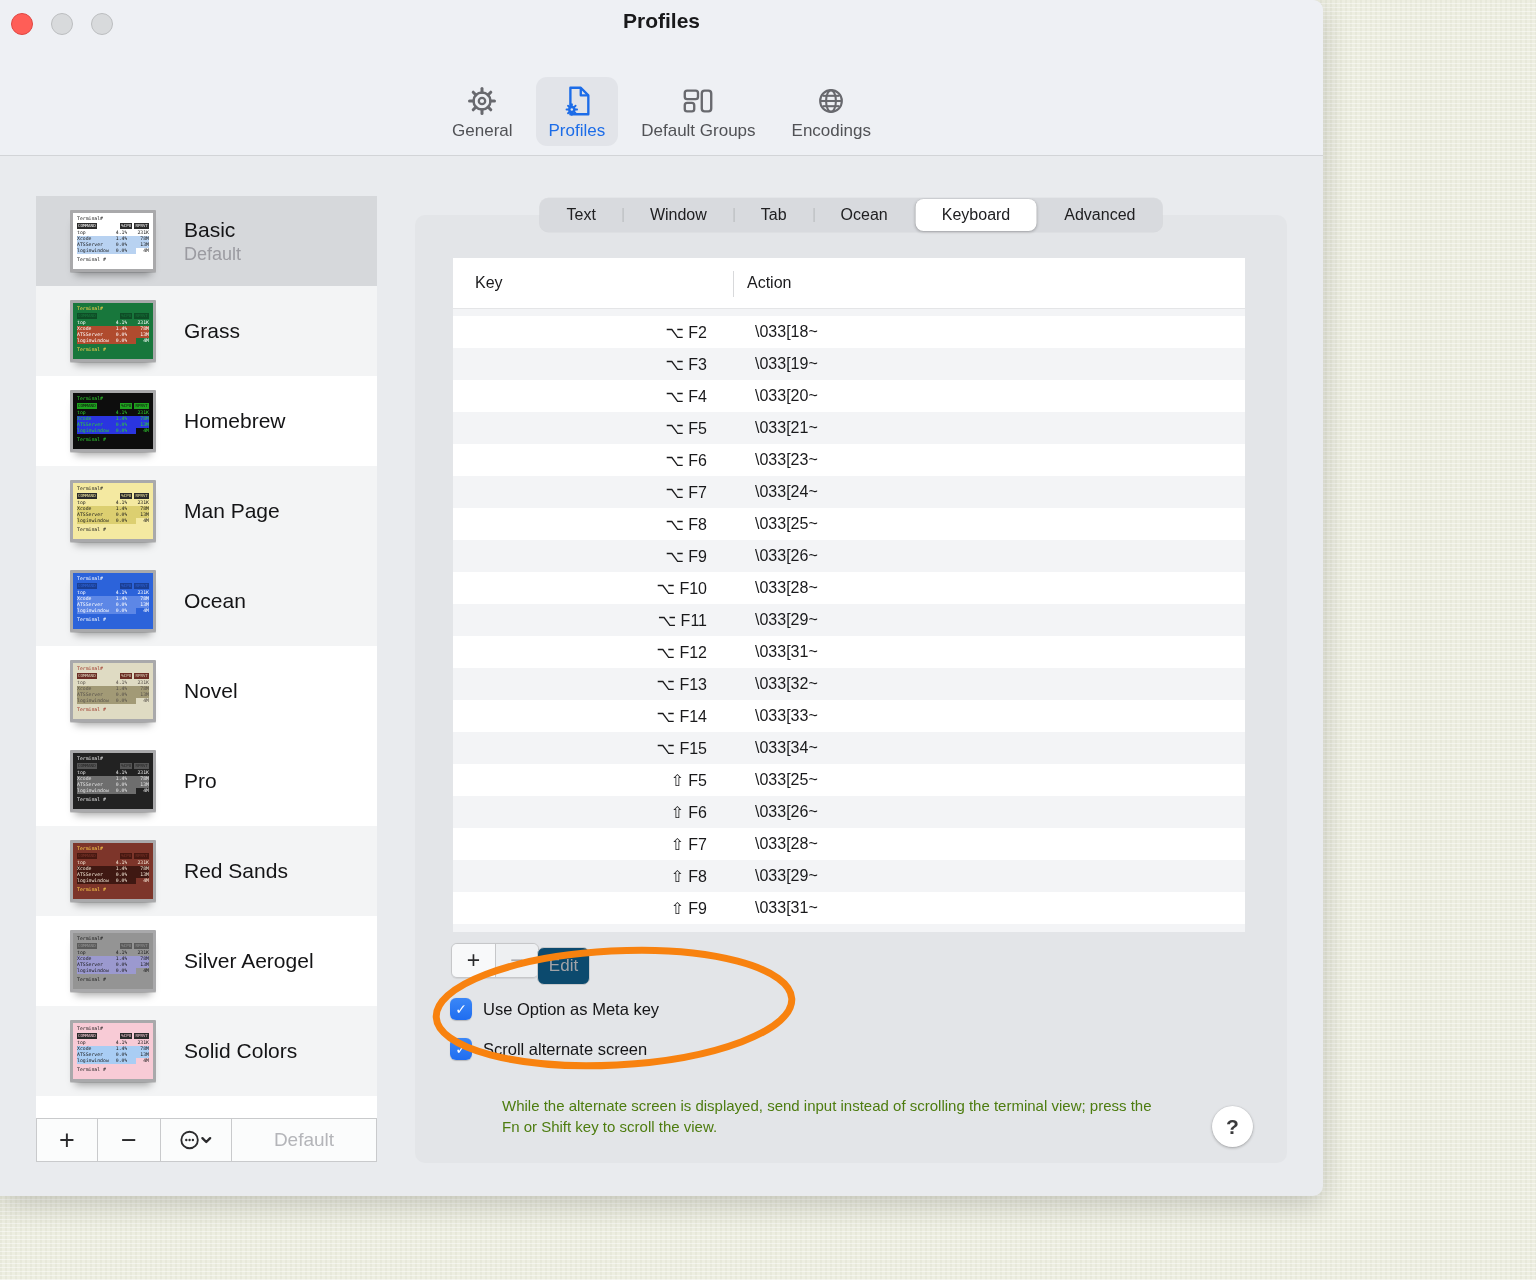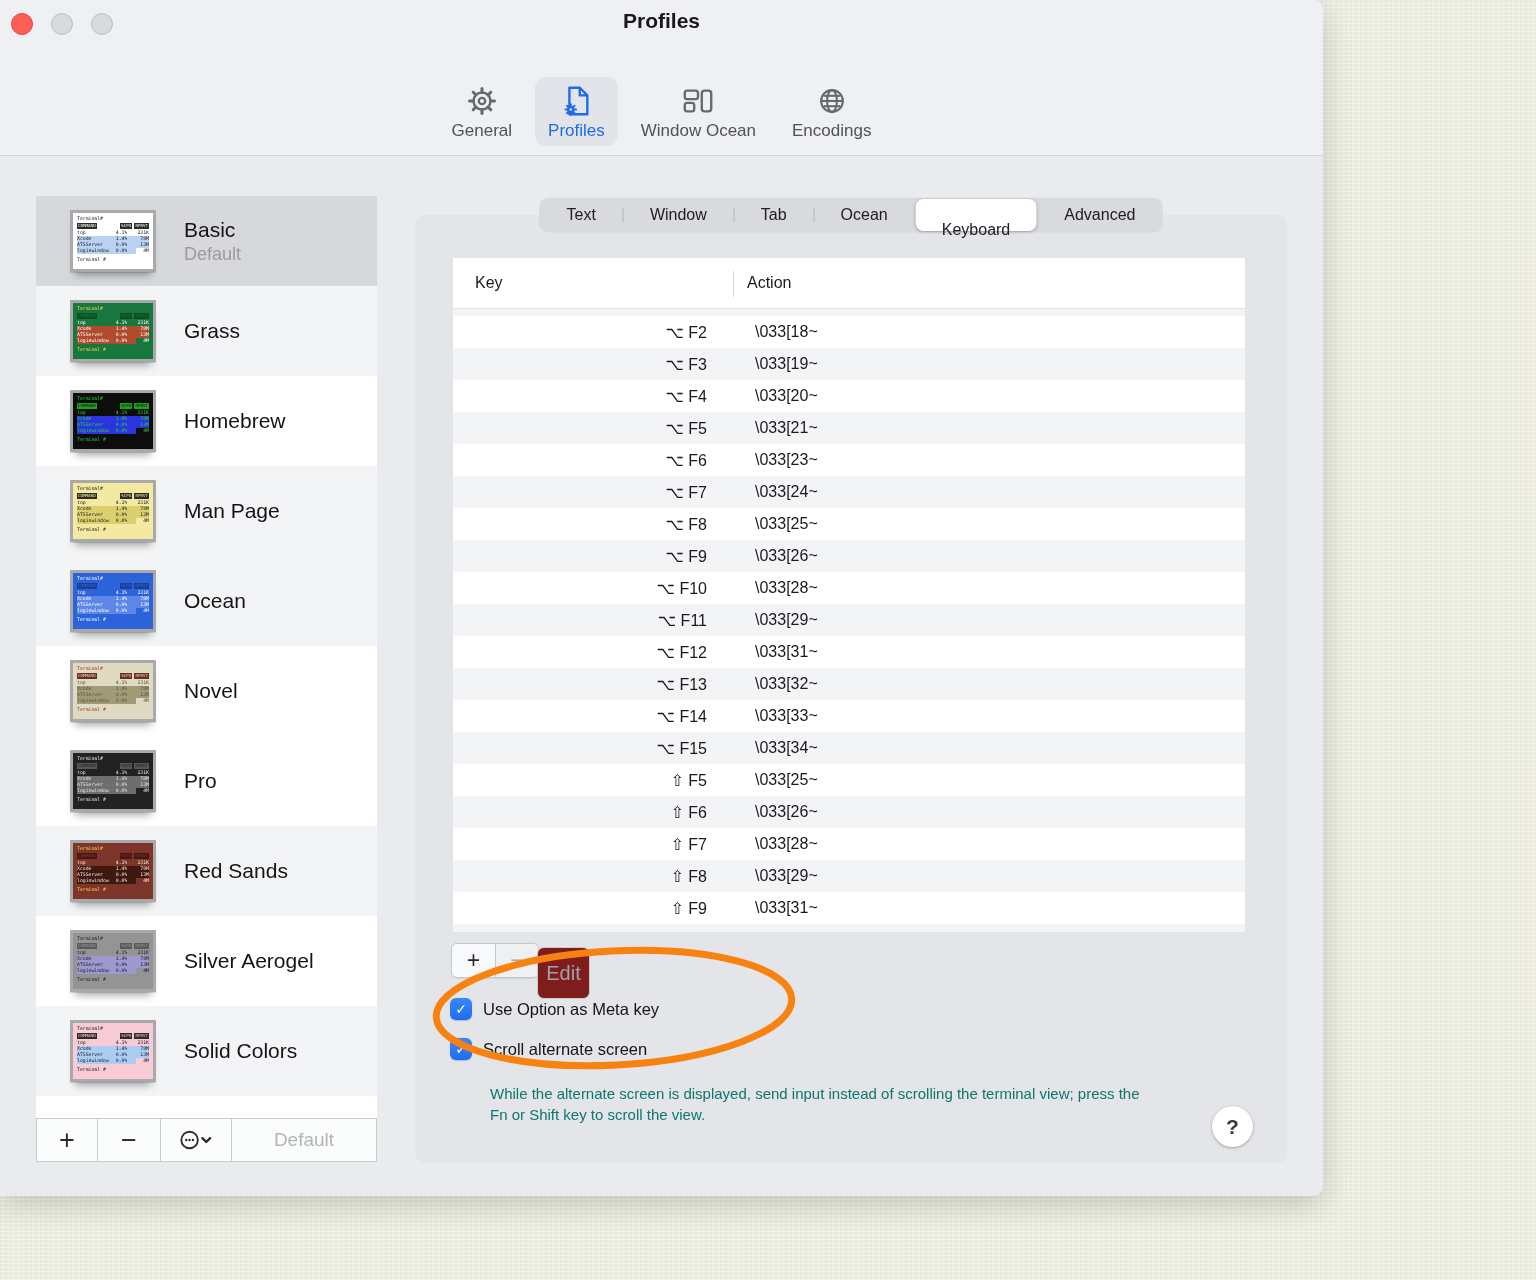"Window Ocean" span.tb-label { text: Window Ocean -> Default Groups }
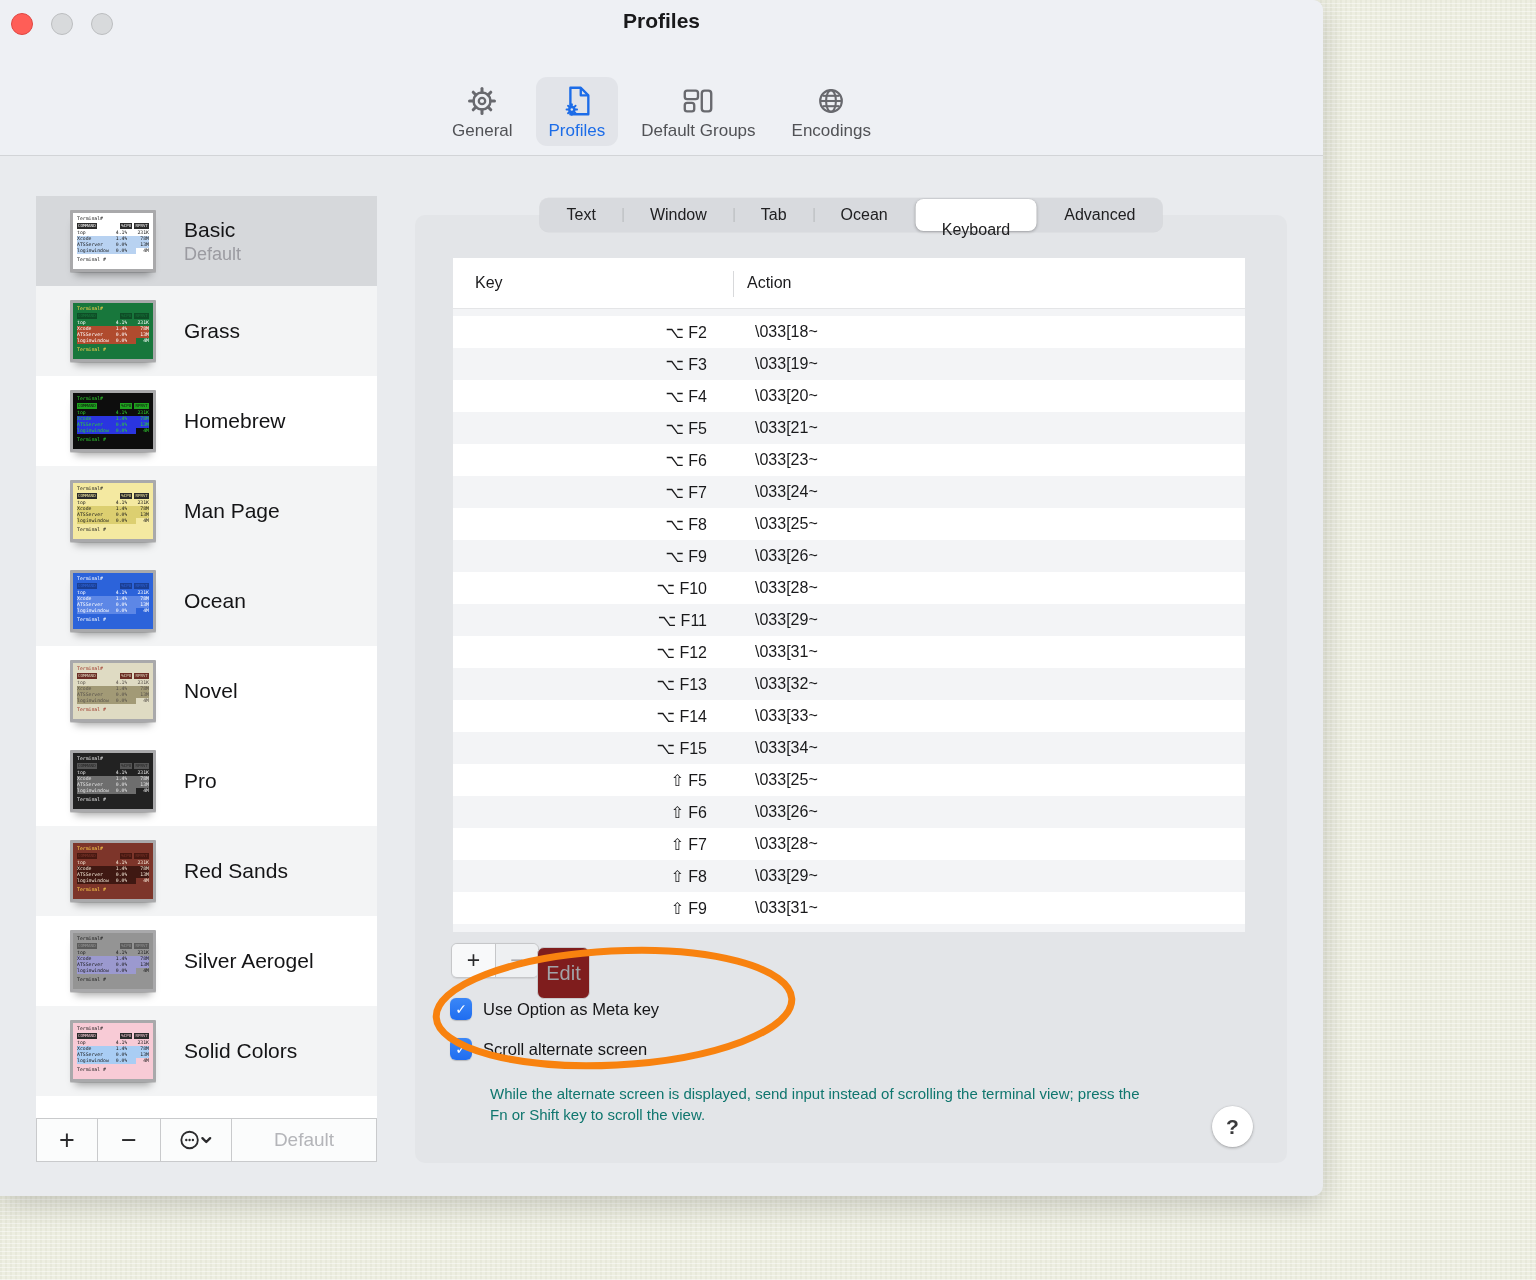"Keyboard" .seg.selected { padding: 15px 26px -> 0 26px }
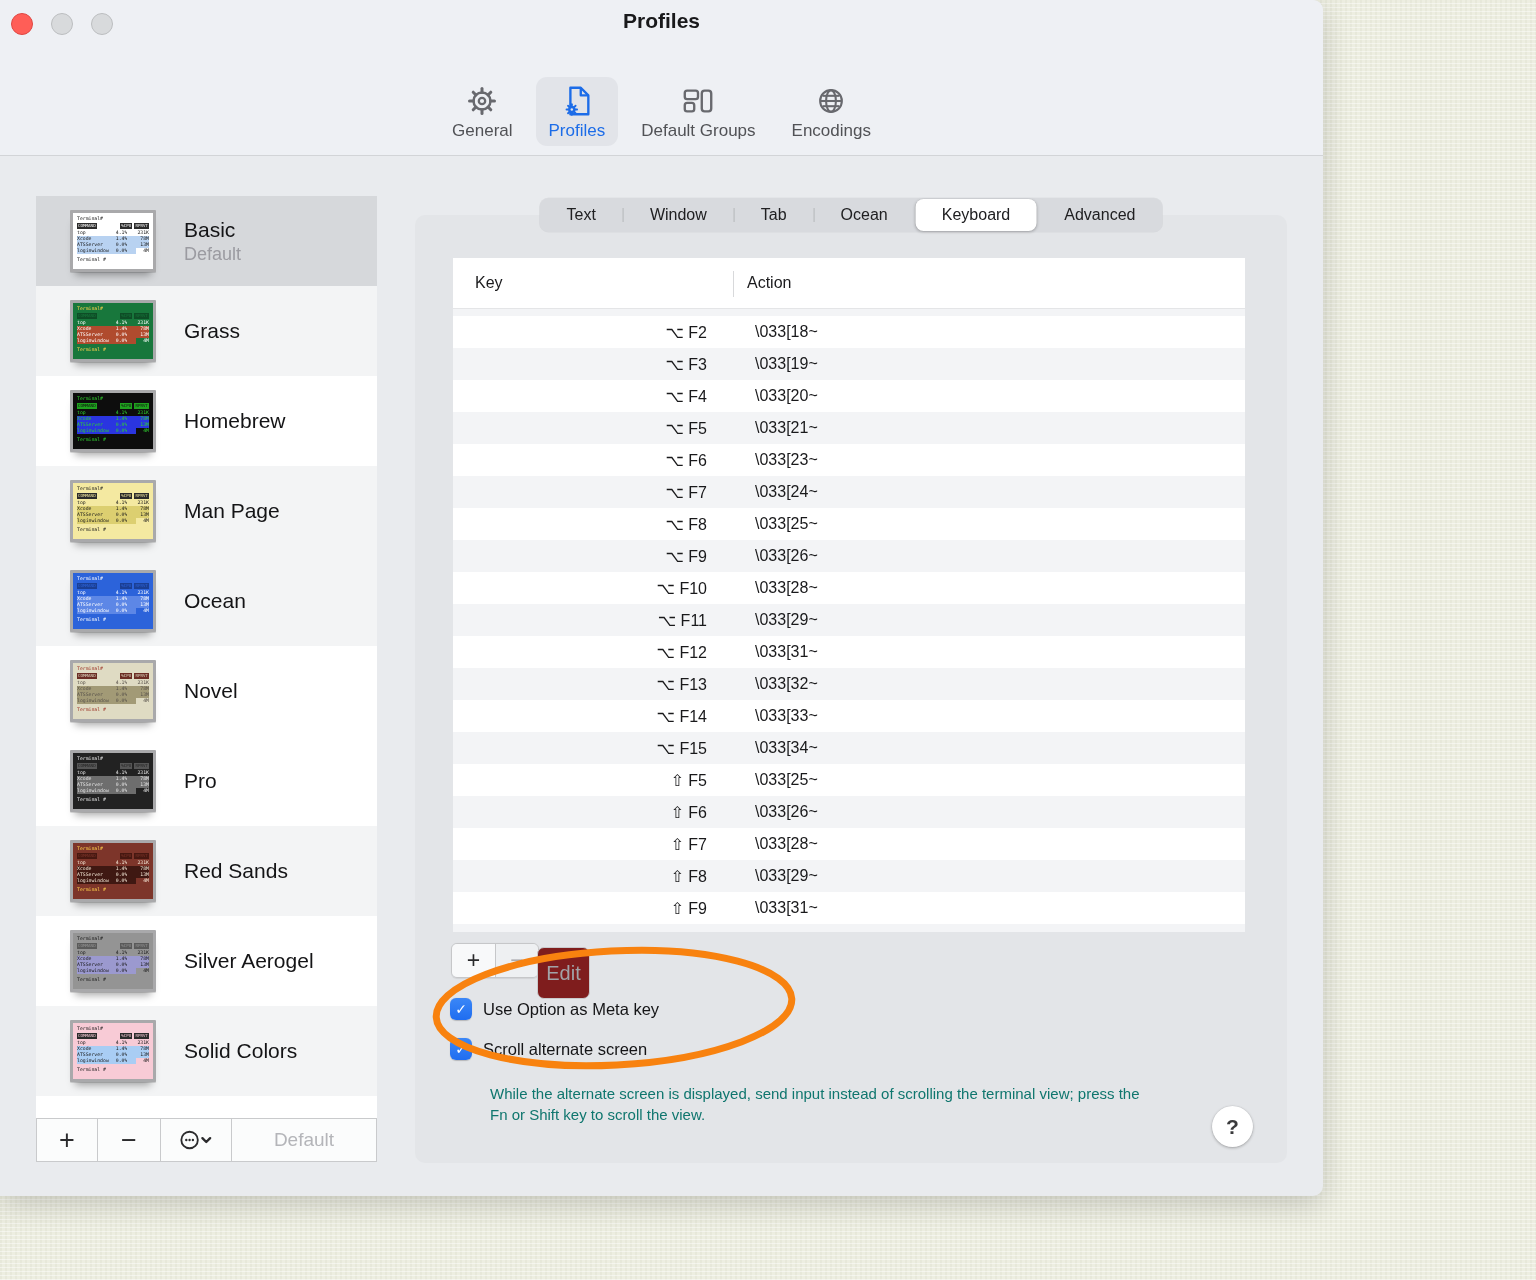"Edit" .edit-btn { background: #7f1d1d -> #0c4a6e; font-size: 20px -> 17px; height: 52px -> 38px }
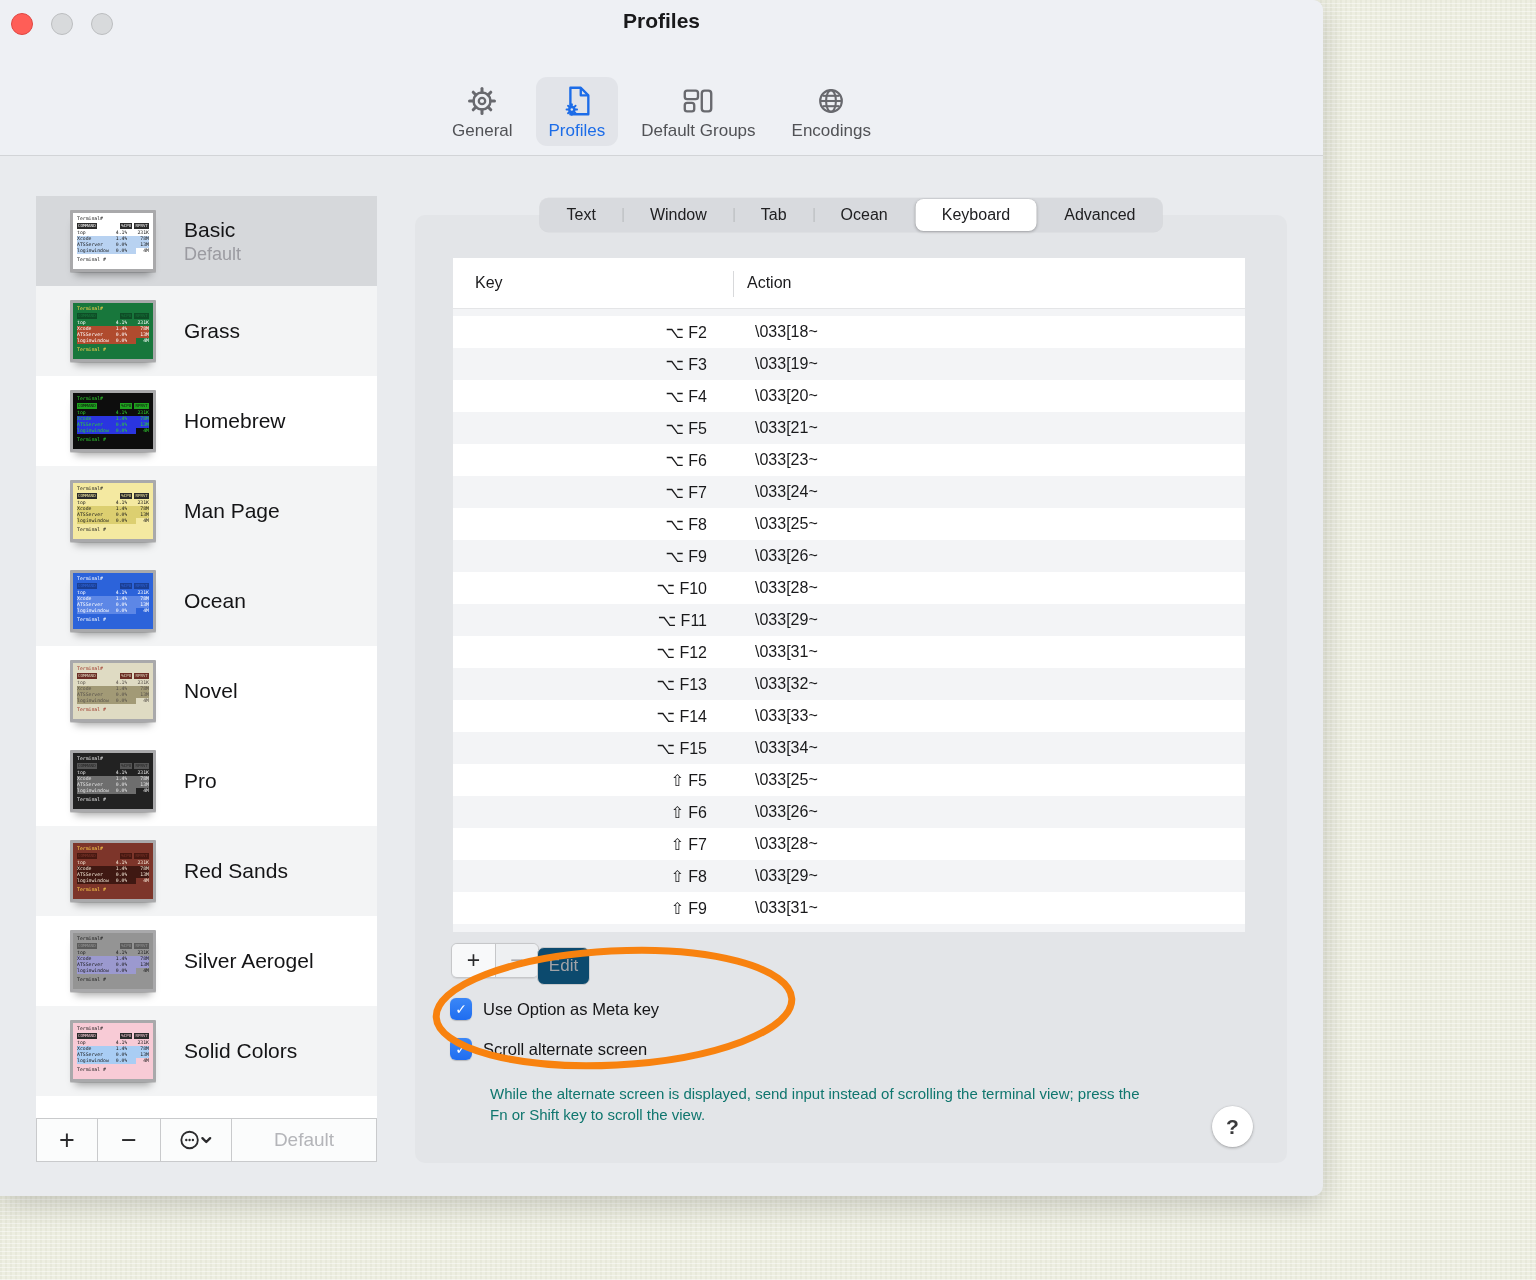"While the alternate screen is" .desc { color: #0f766e -> #4d7c0f; margin: 4px -> 16px }
